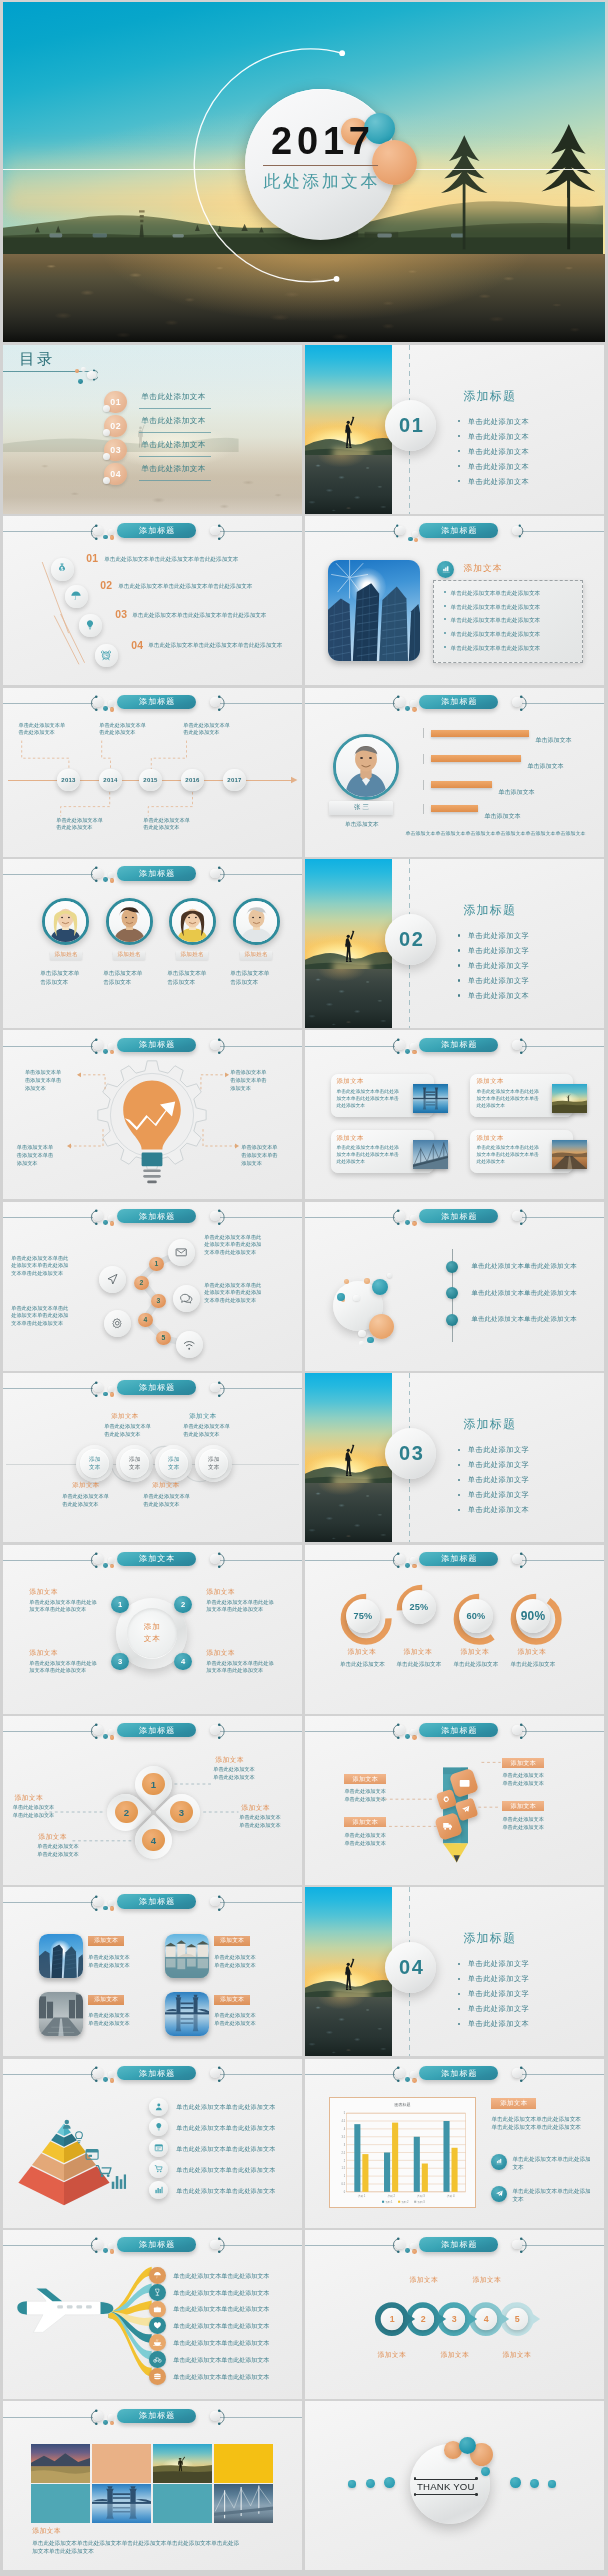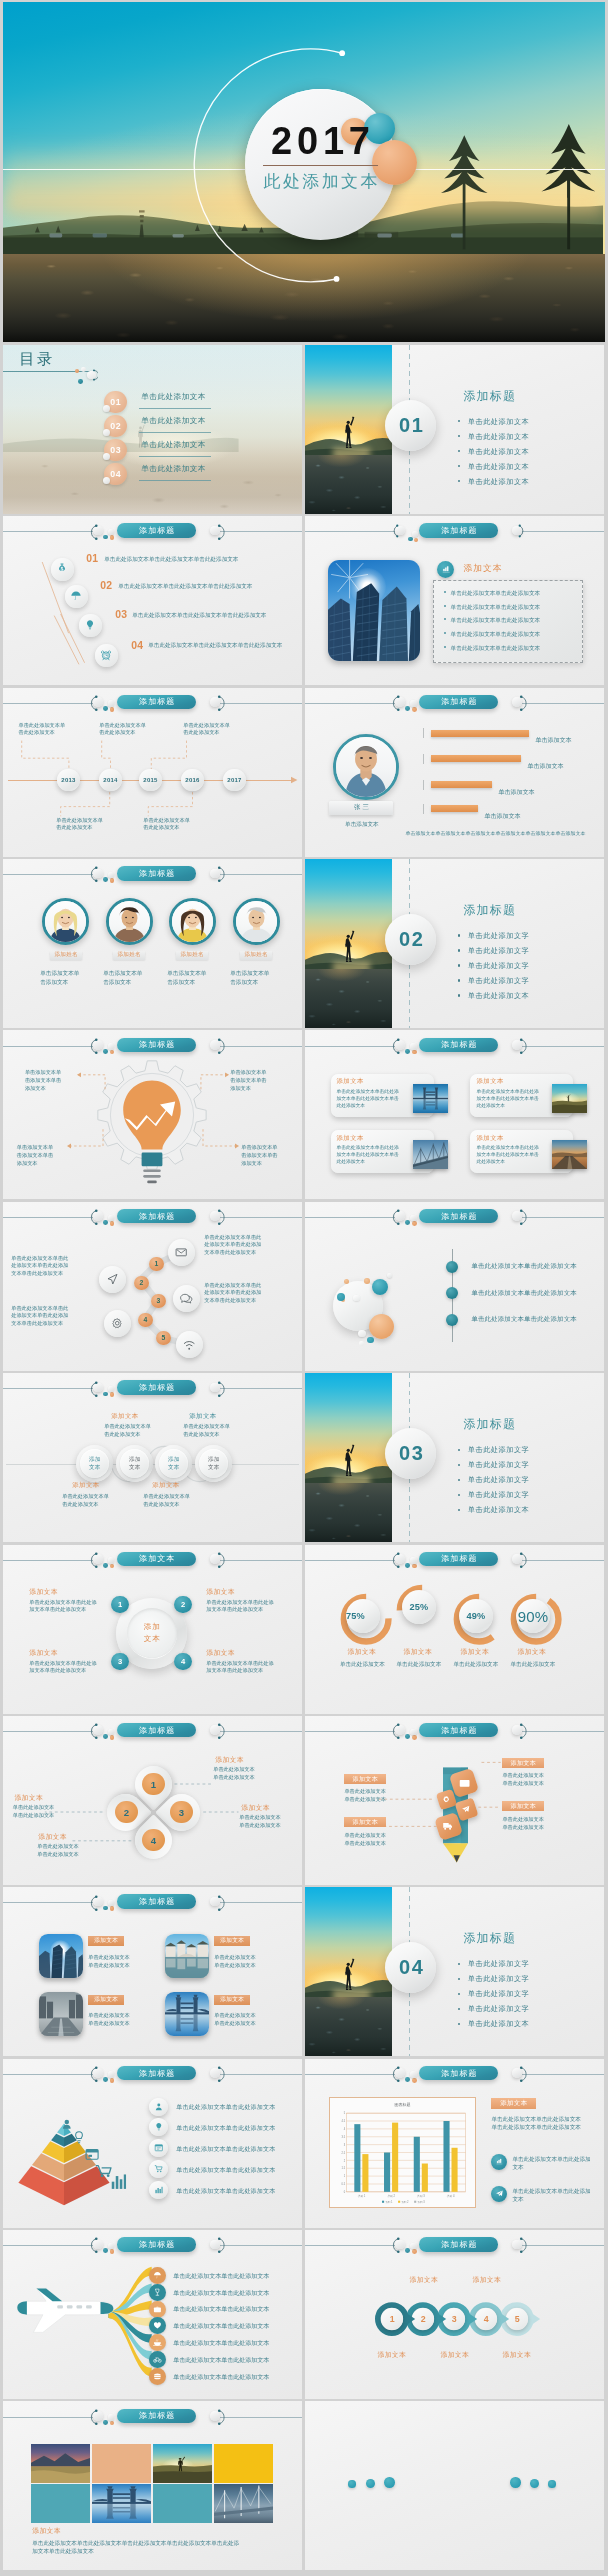"75%" div { justify-content: none -> center }
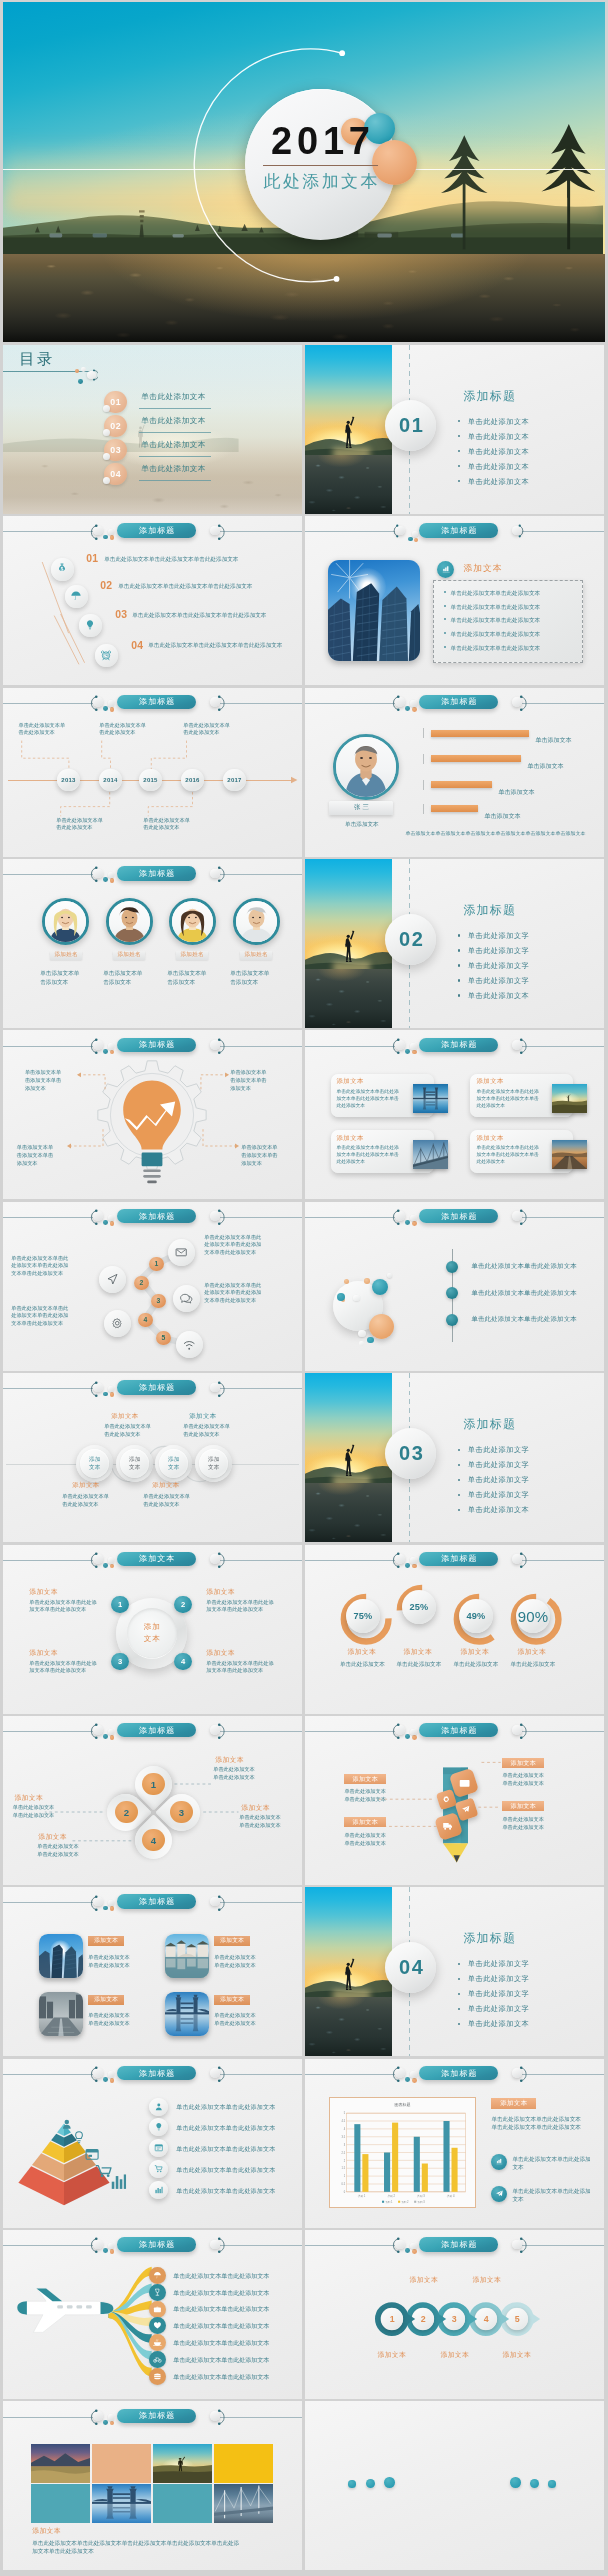"49%" b { text: 49% -> 60% }
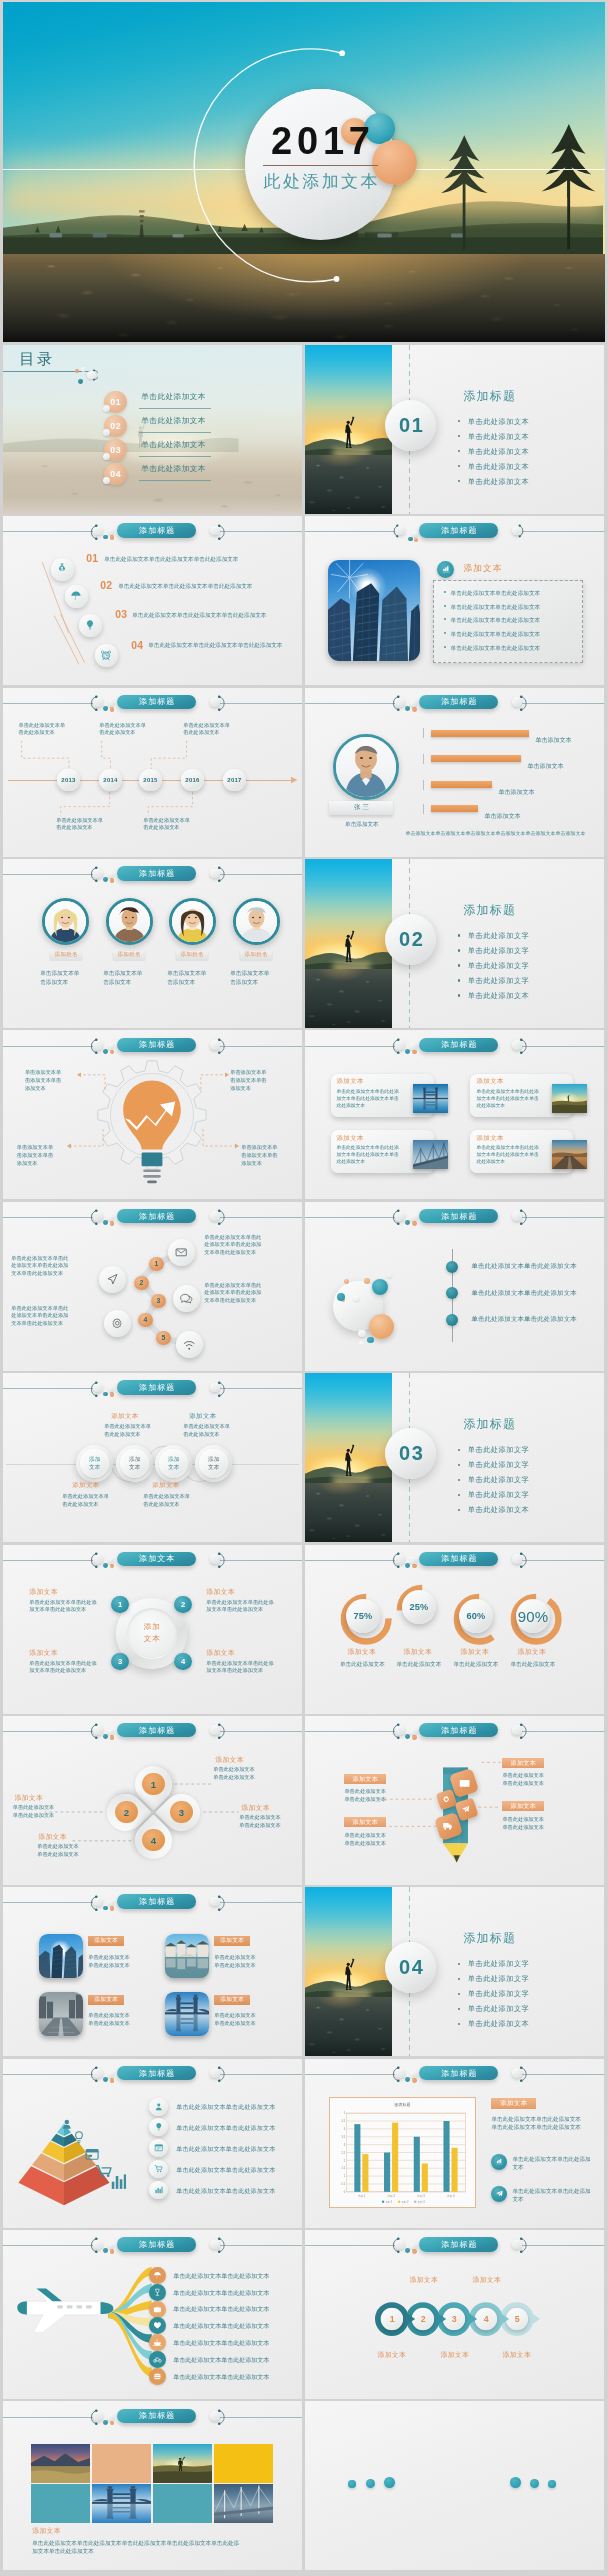"90%" b { font-size: 15px -> 12px; font-weight: 400 -> 700 }
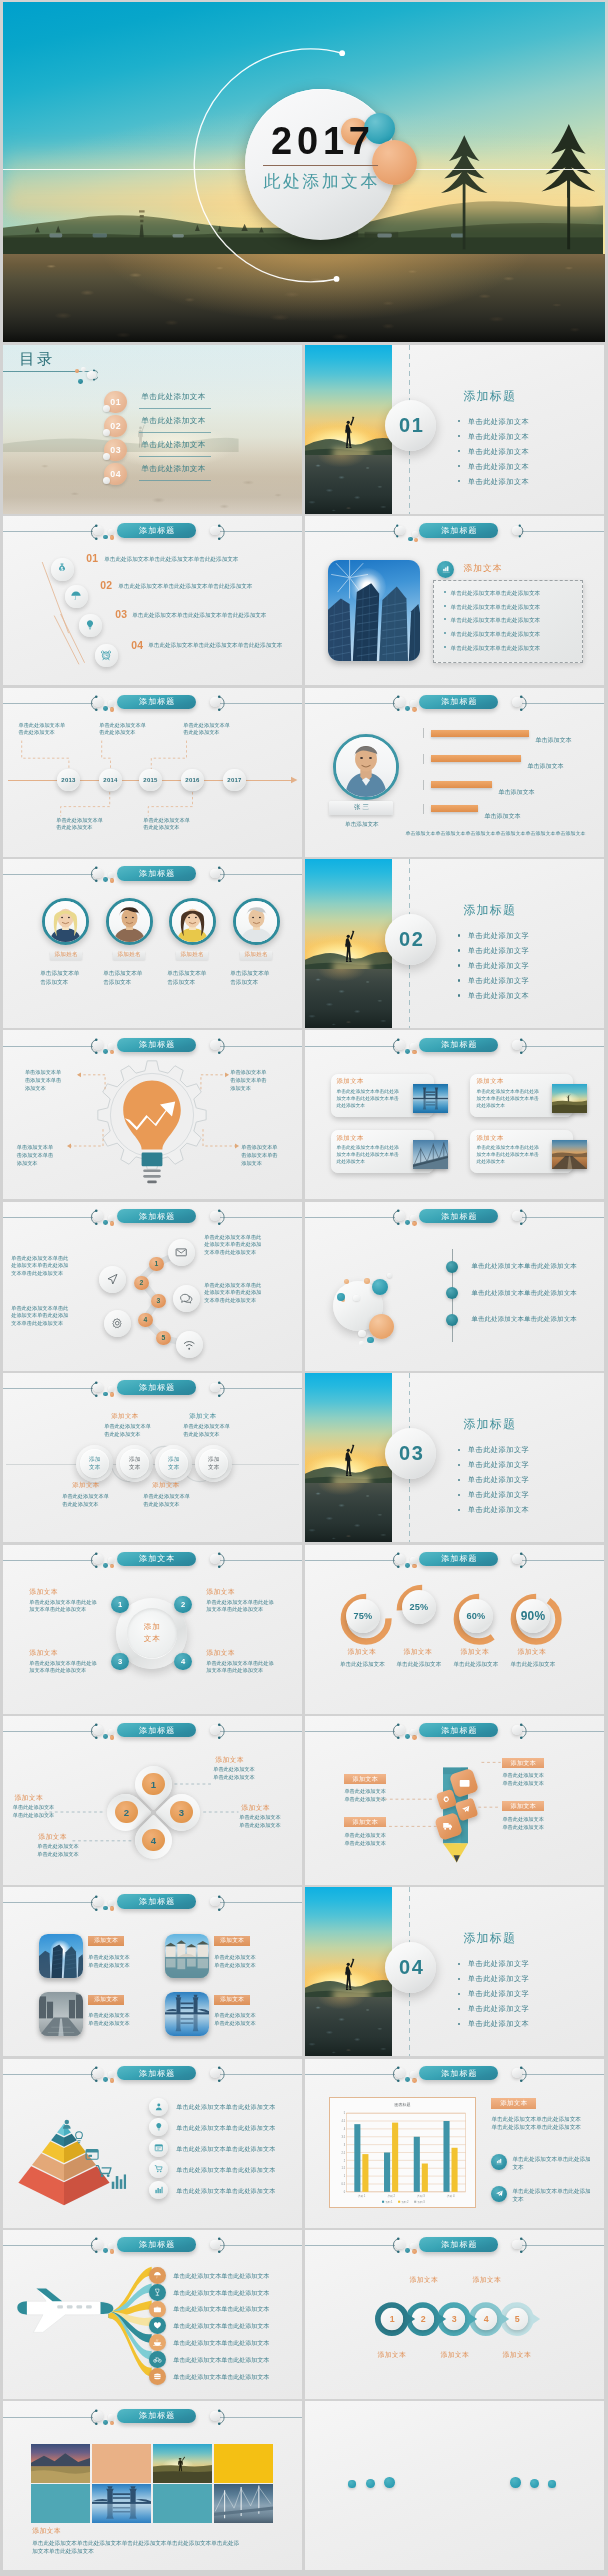"THANK YOU" div { html: none -> <div> <div></div> <div></div> <div></div> <div></div> <div></div> <div></div> <div></div> <div></div> <div></div> <div></div> <div></div> <div>THANK YOU</div> </div> }
